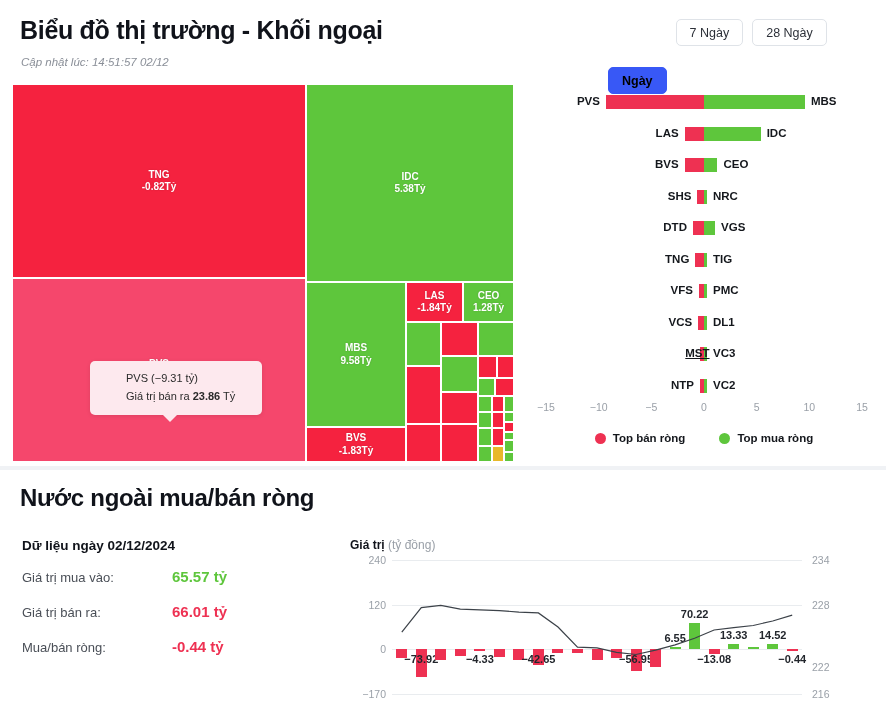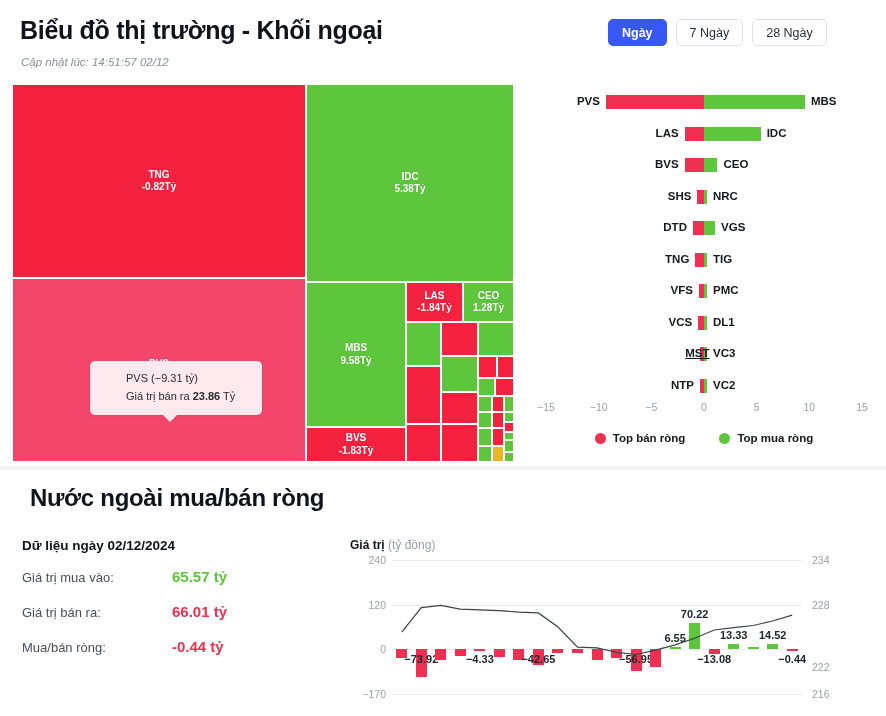"Ngày" .seg-btn.active { color: #ffffff -> #000000; margin-top: none -> 48px }
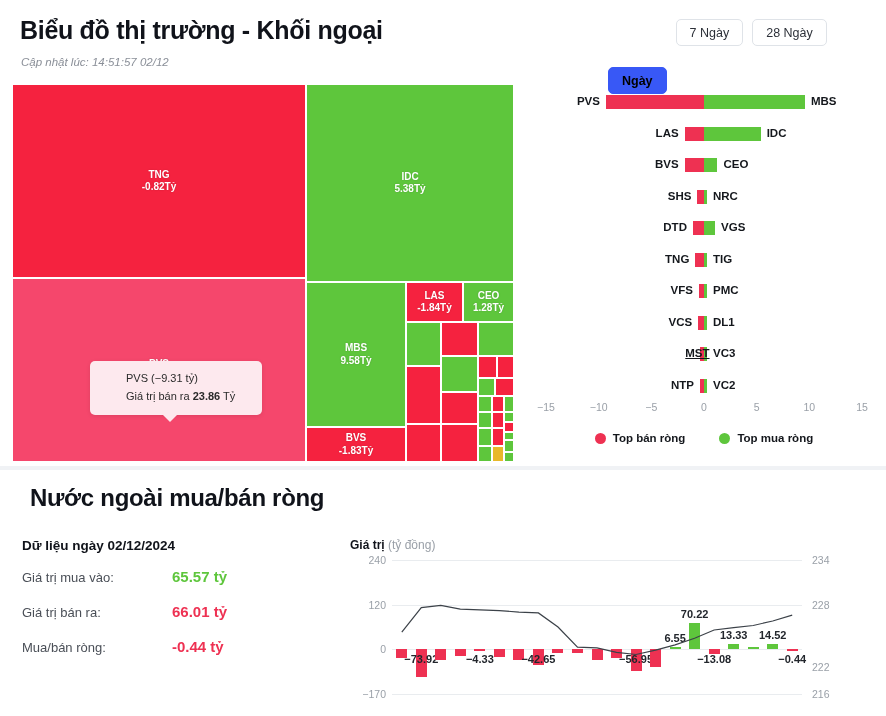"Nước ngoài mua/bán ròng" .b-title { margin-left: 10px -> none }
